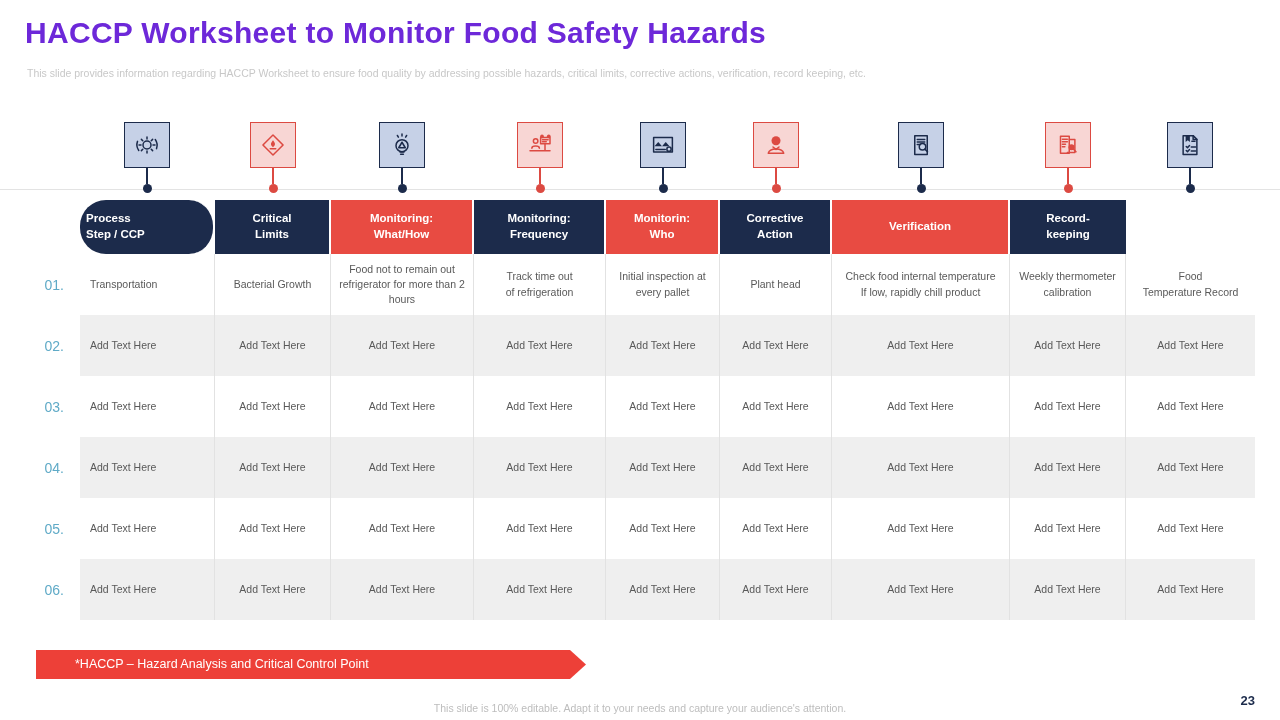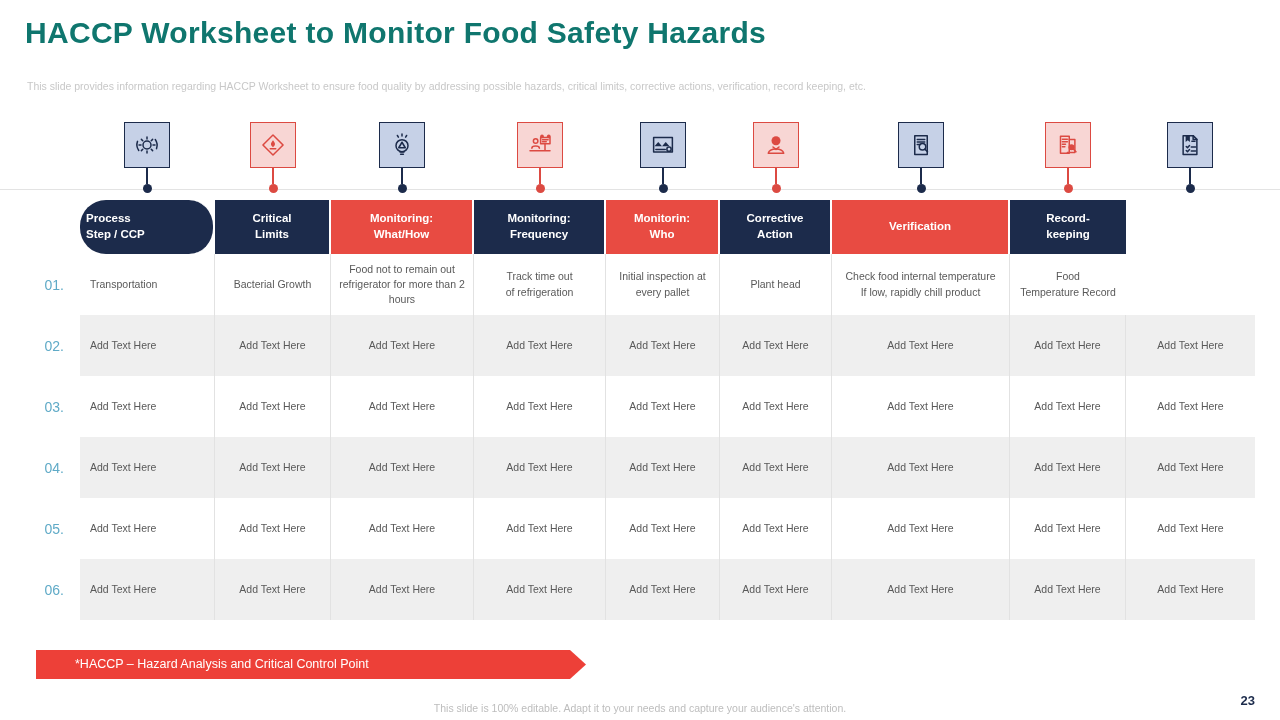"HACCP Worksheet to Monitor Food" .title { color: #0f766e -> #6d28d9 }
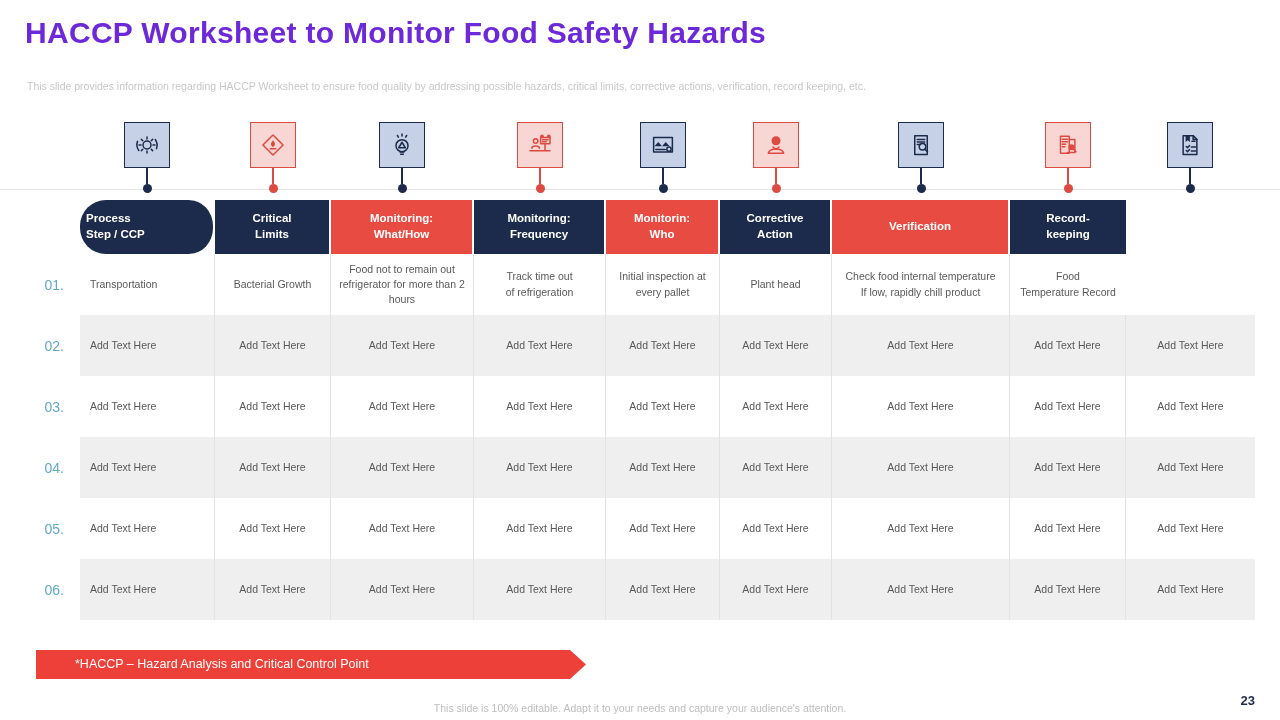"This slide provides information" .subtitle { margin-top: 13px -> none }
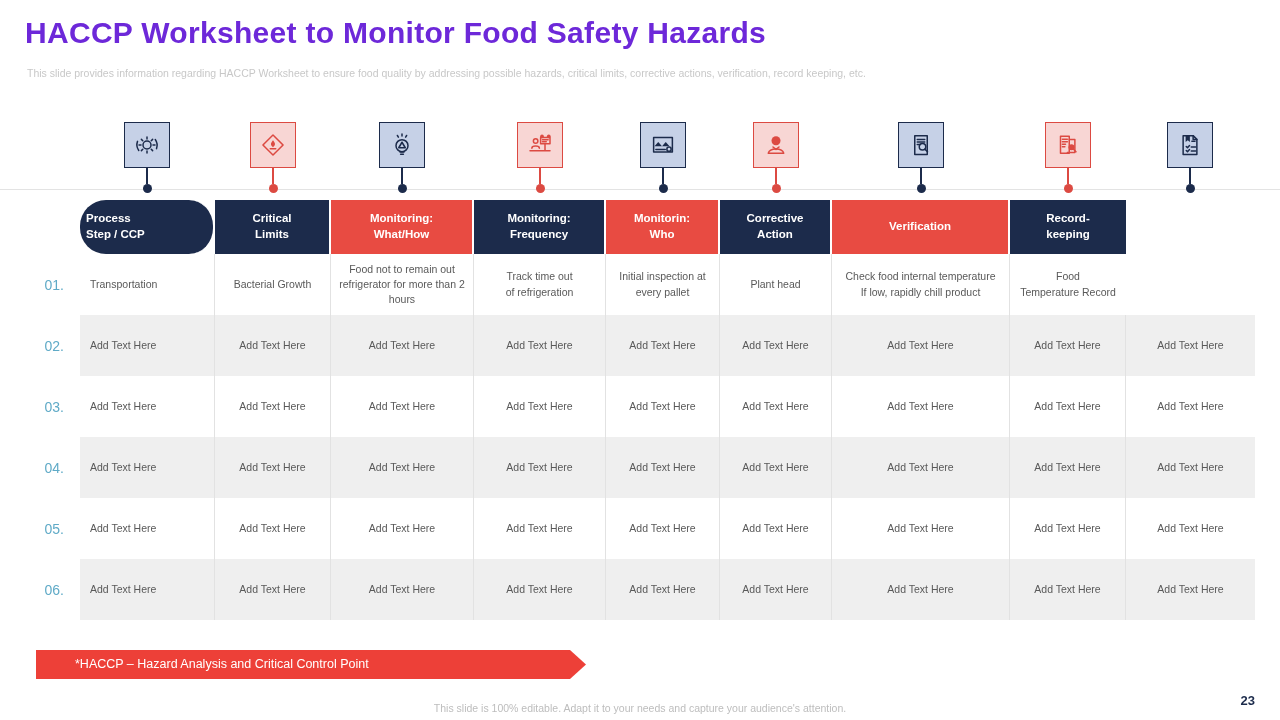"Weekly thermometer" div.bcell { html: none -> <div>Weekly thermometer calibration</div> }
